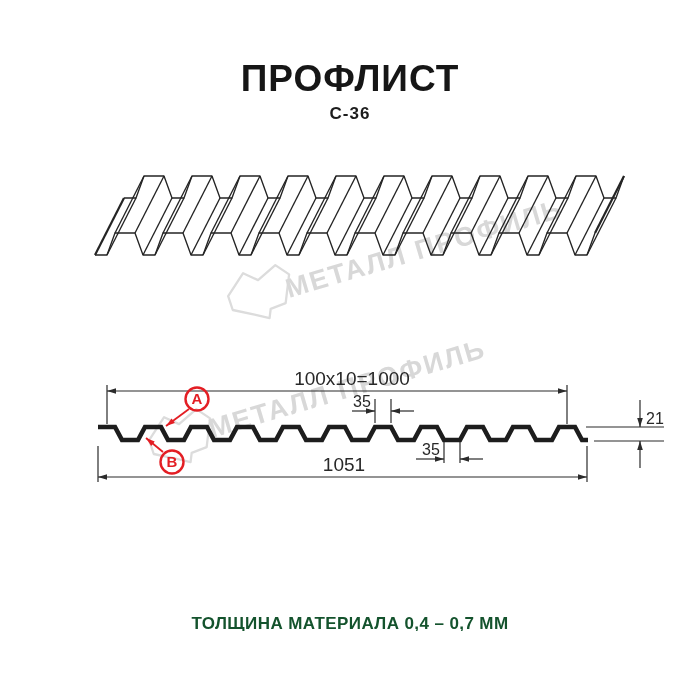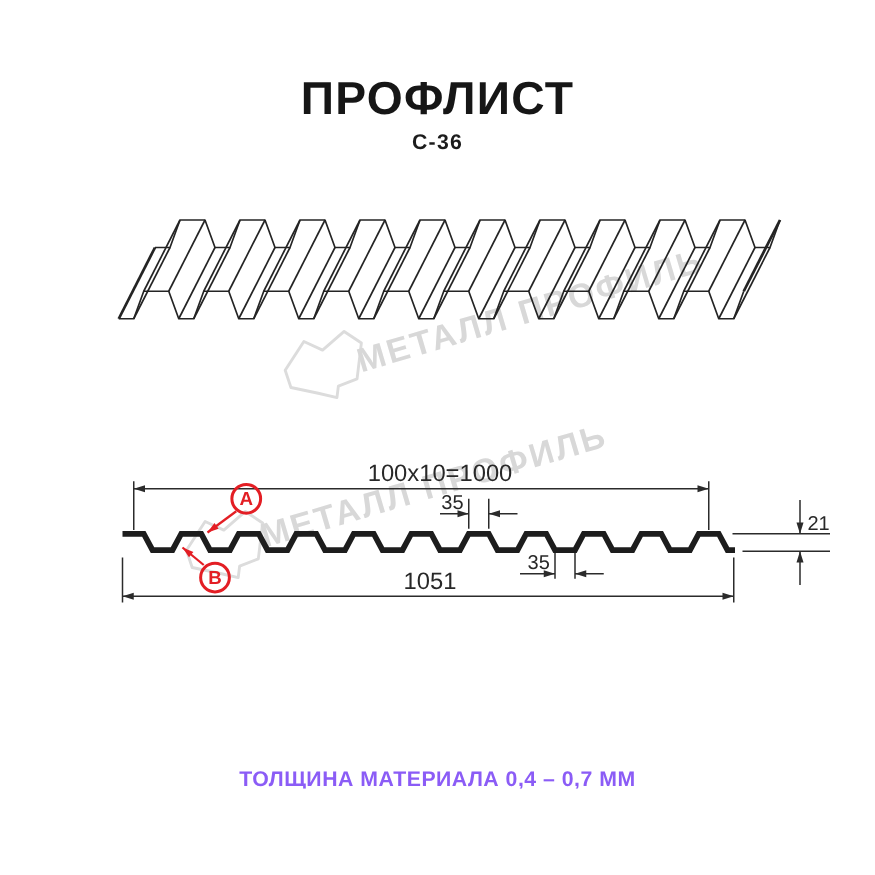"ТОЛЩИНА МАТЕРИАЛА 0,4 – 0,7" .footer { color: #8b5cf6 -> #14532d }
